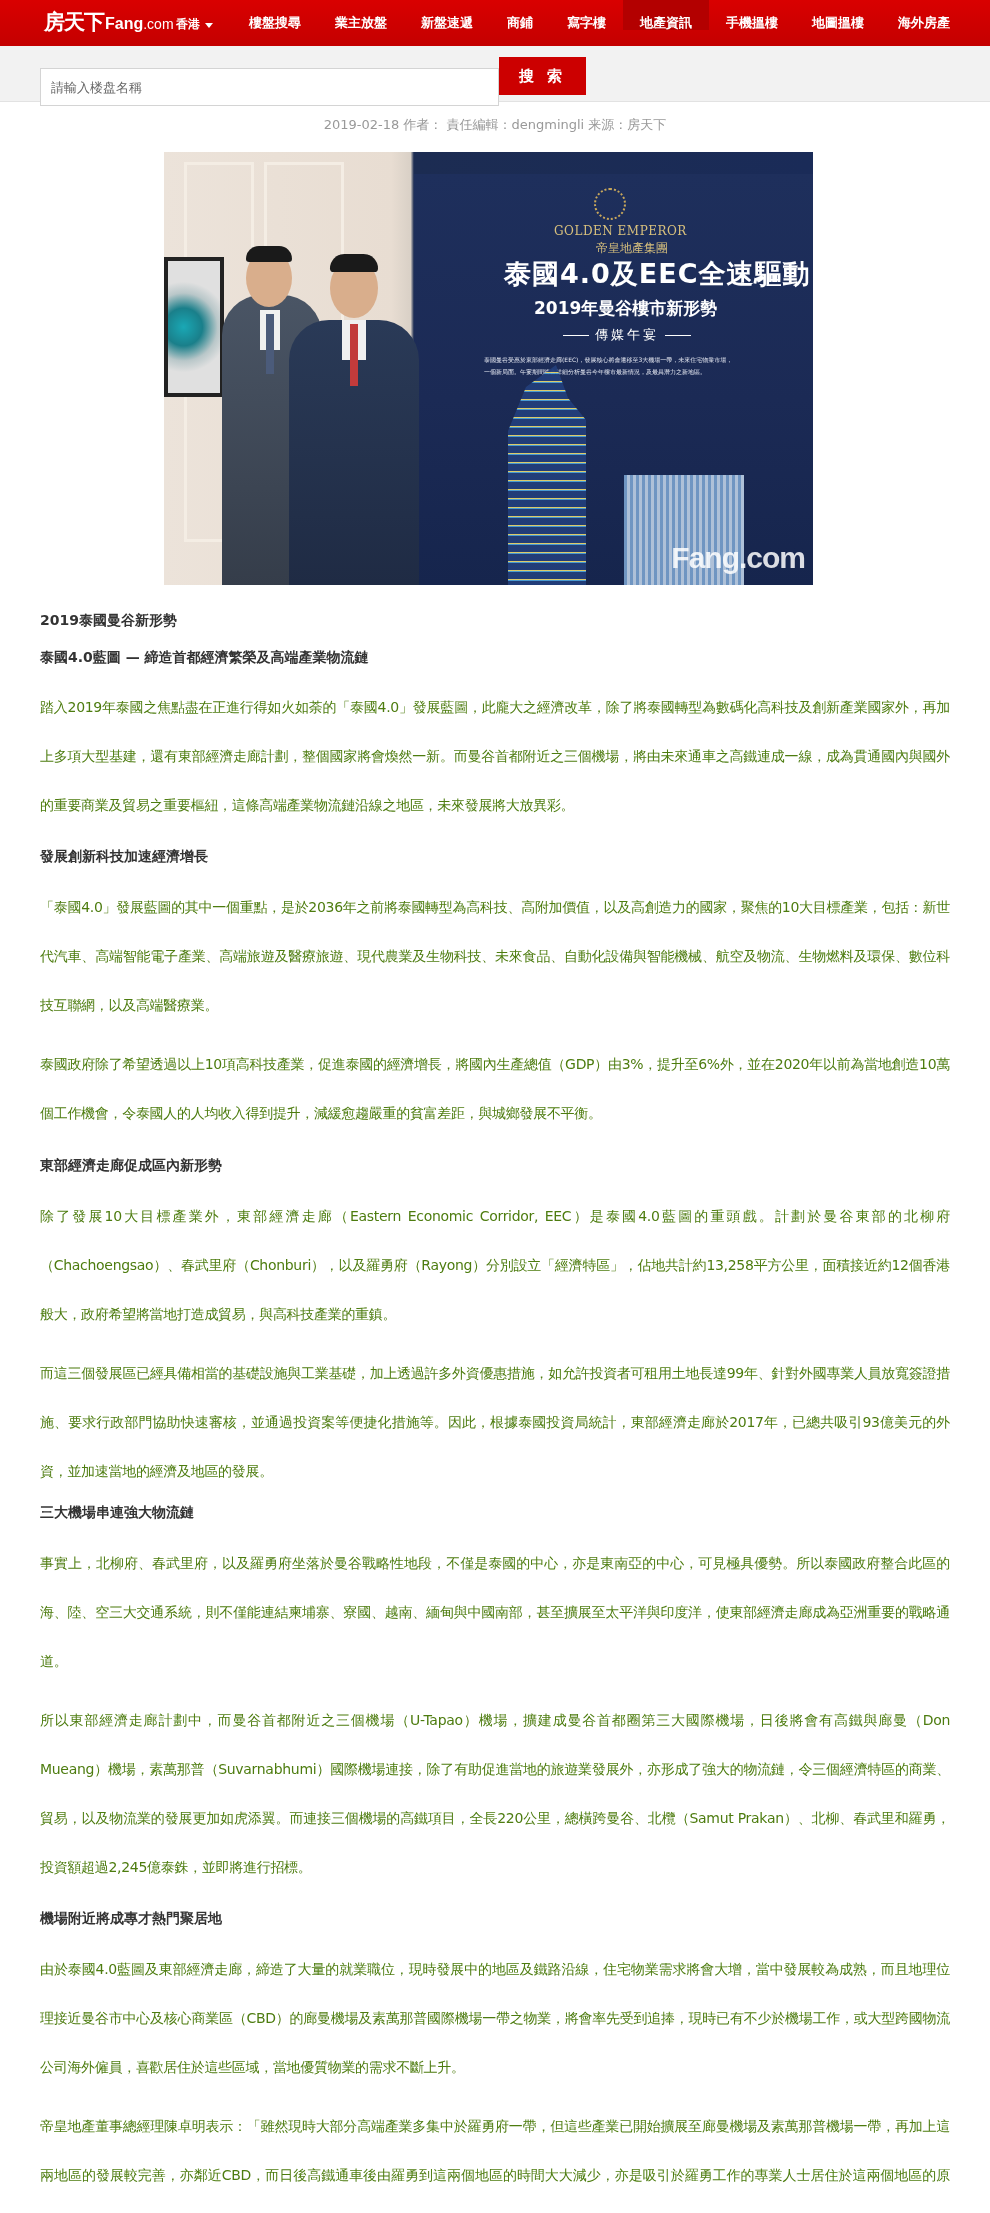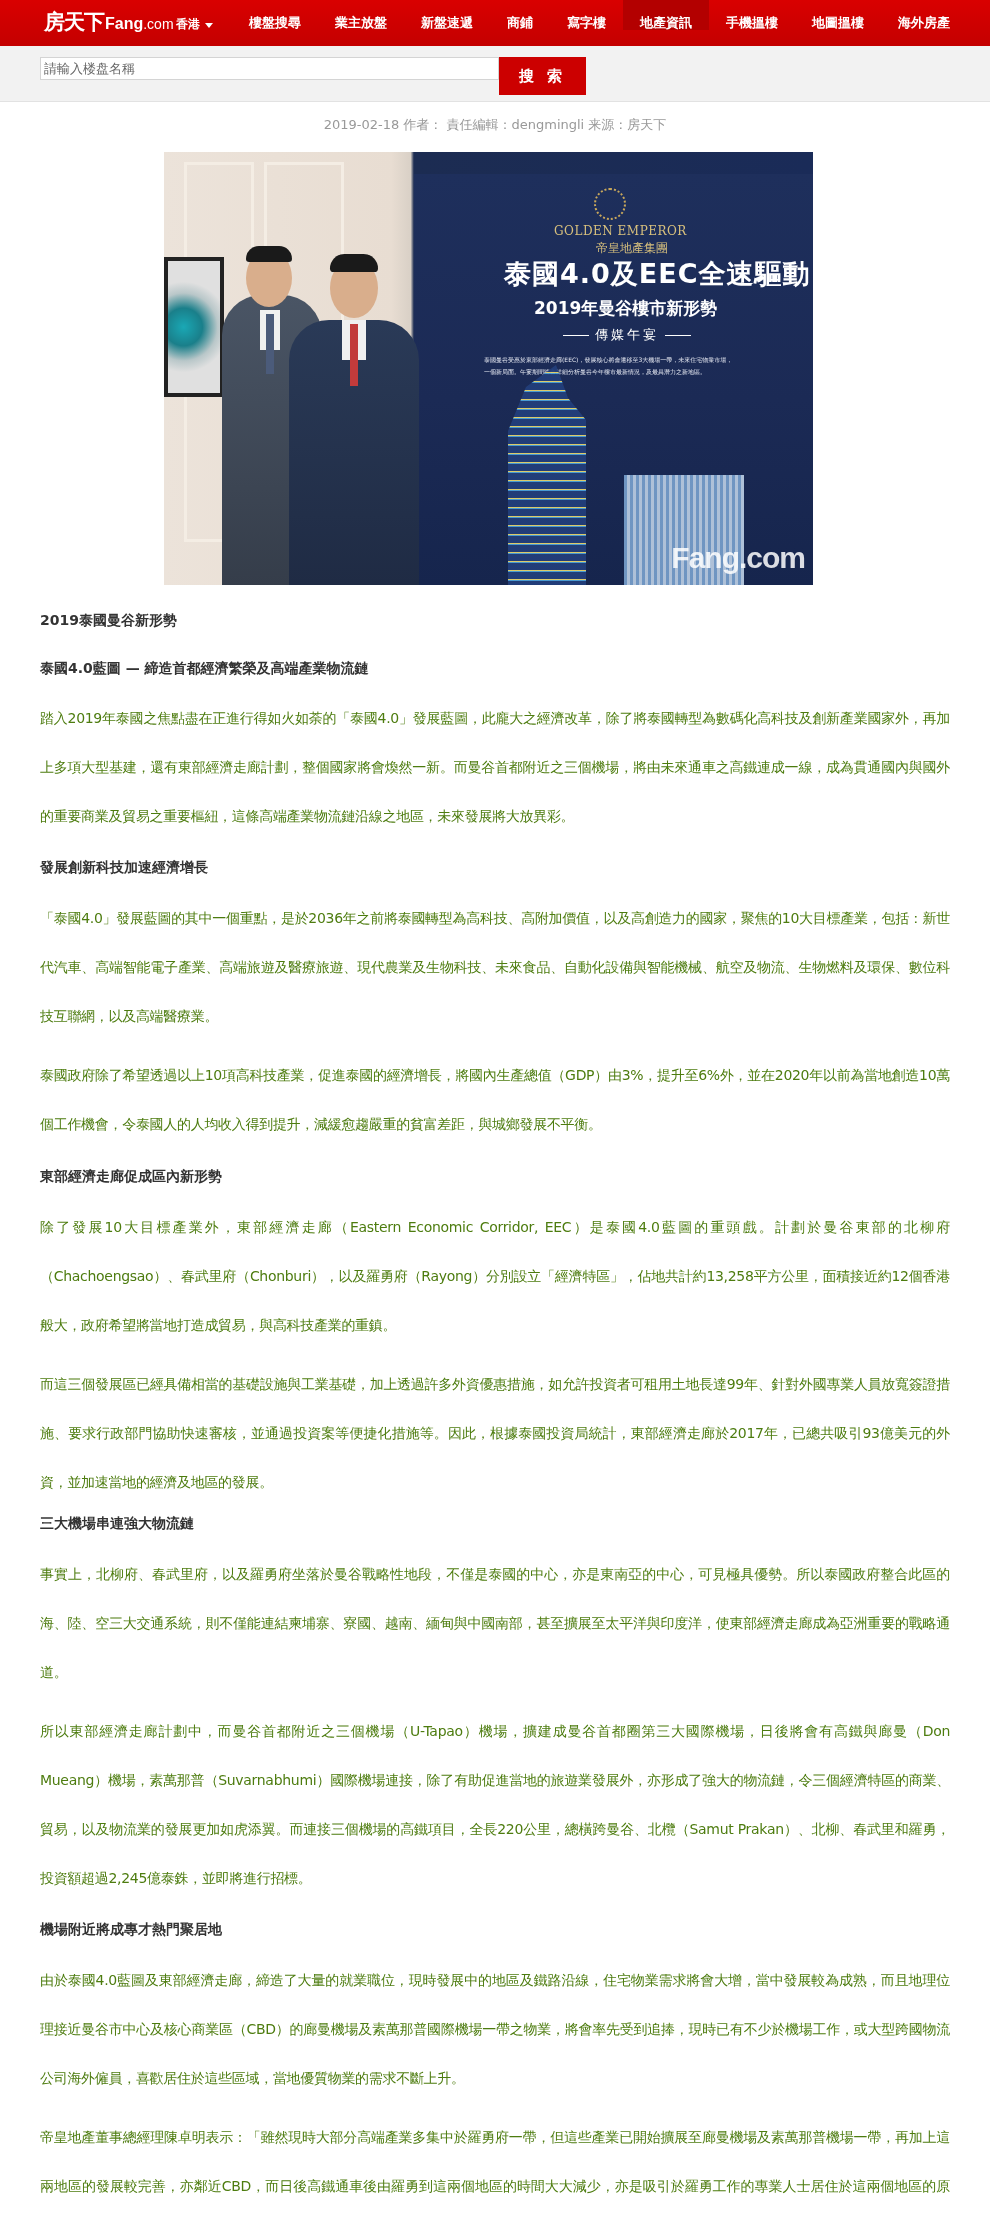"請輸入楼盘名稱" .search-input { height: 23px -> 38px; padding-left: 3px -> 10px; top: 11px -> 22px }
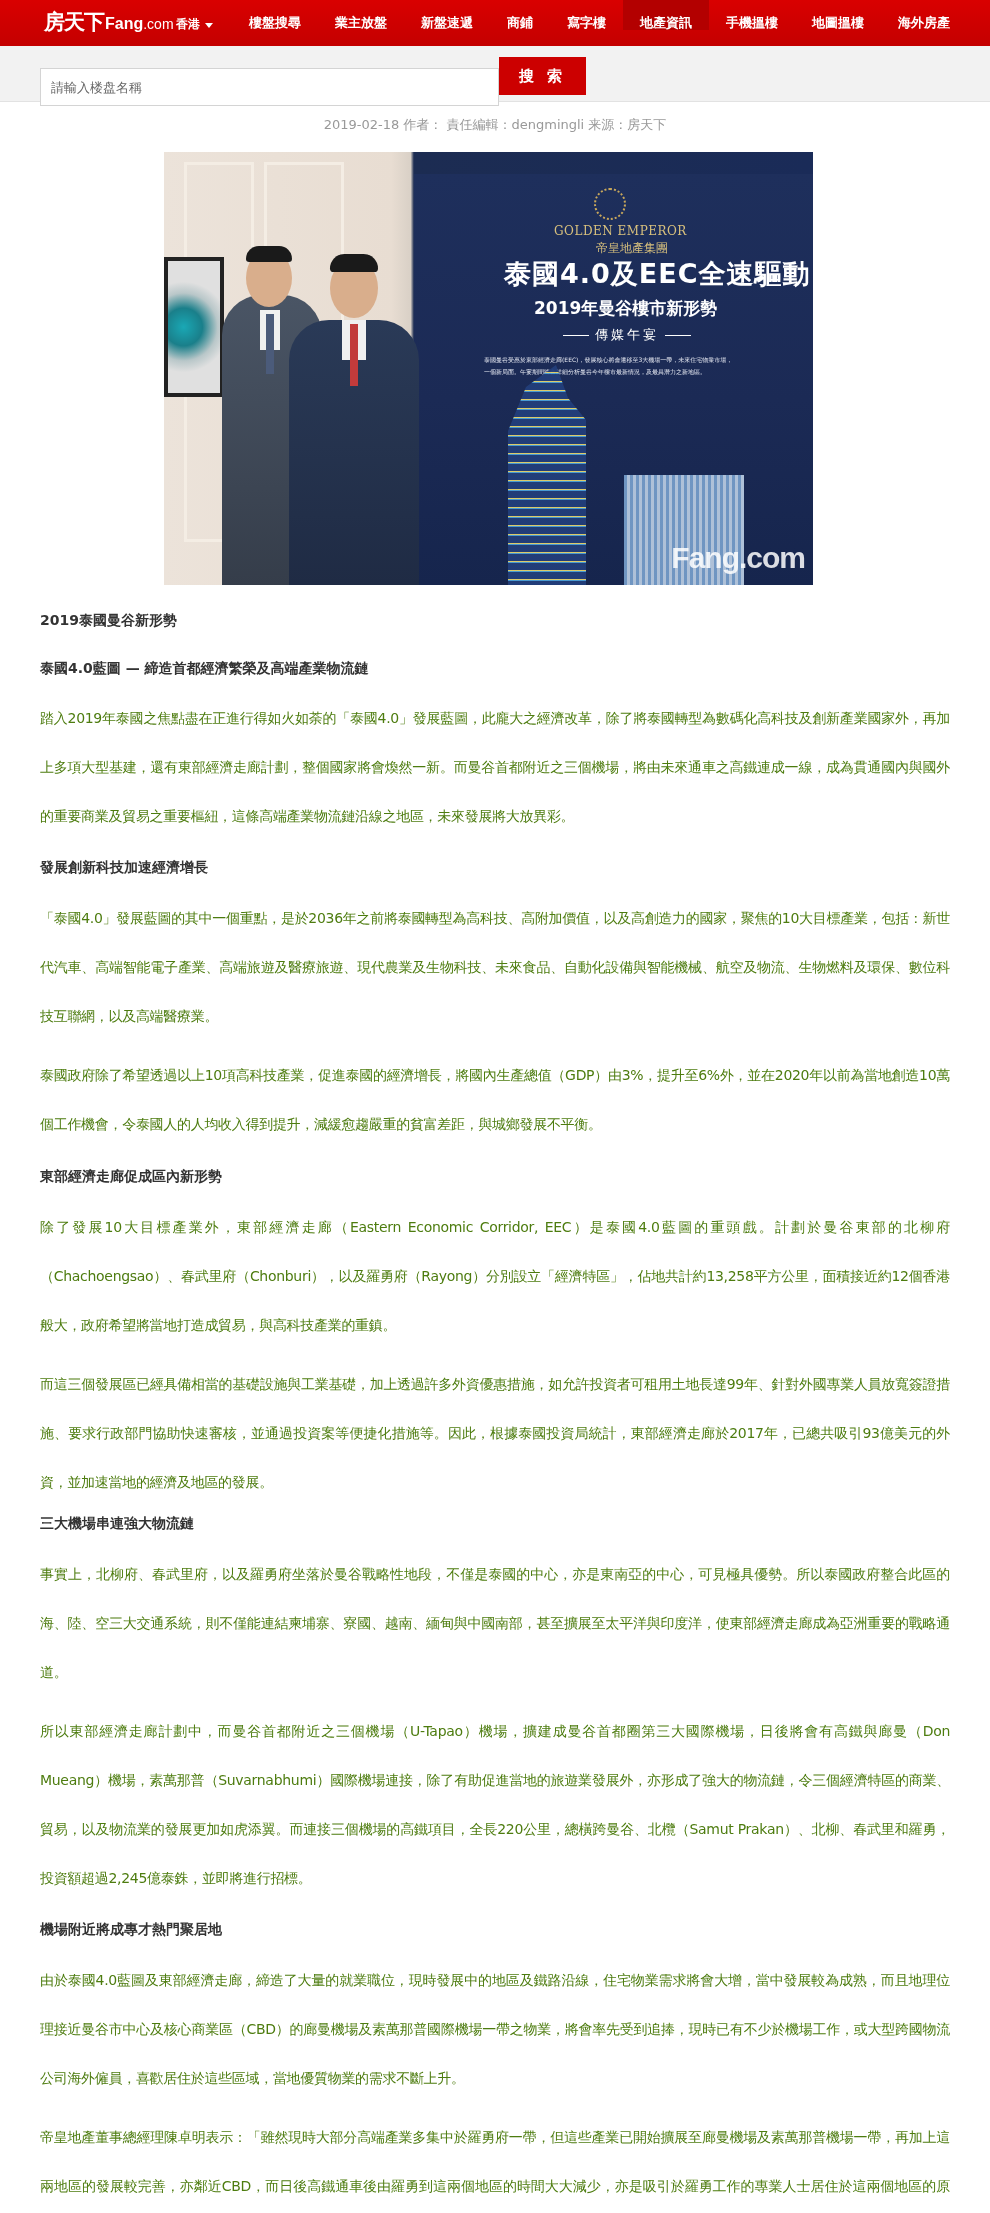"泰國4.0藍圖 — 締造首都經濟繁榮及高端產業物流鏈" div.sec-heading { margin-top: 28px -> 17px }
